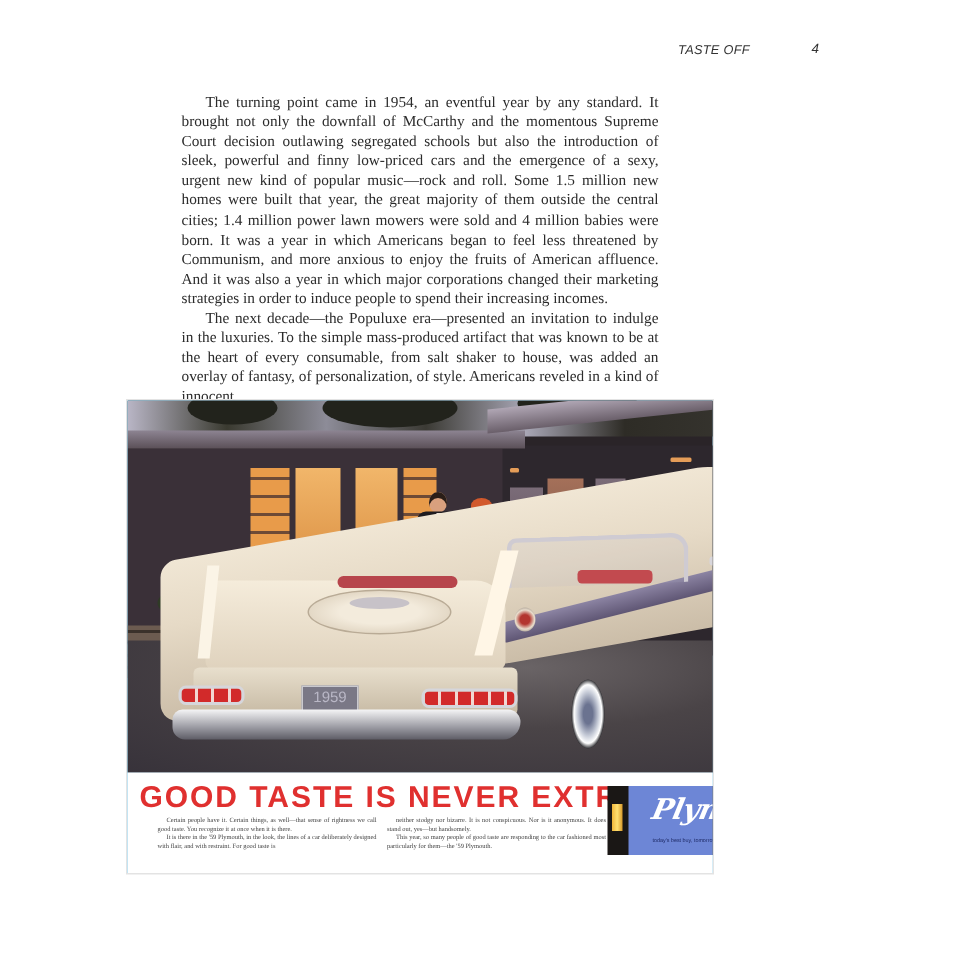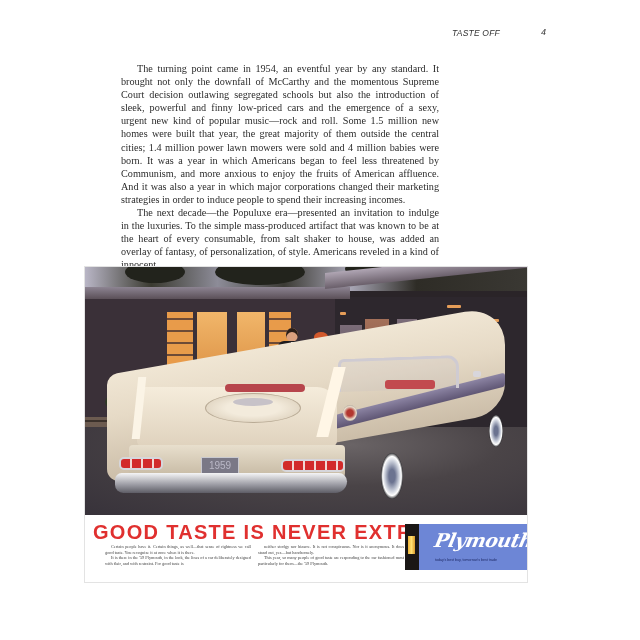"1959" .ad { width: 442px -> 390px }
